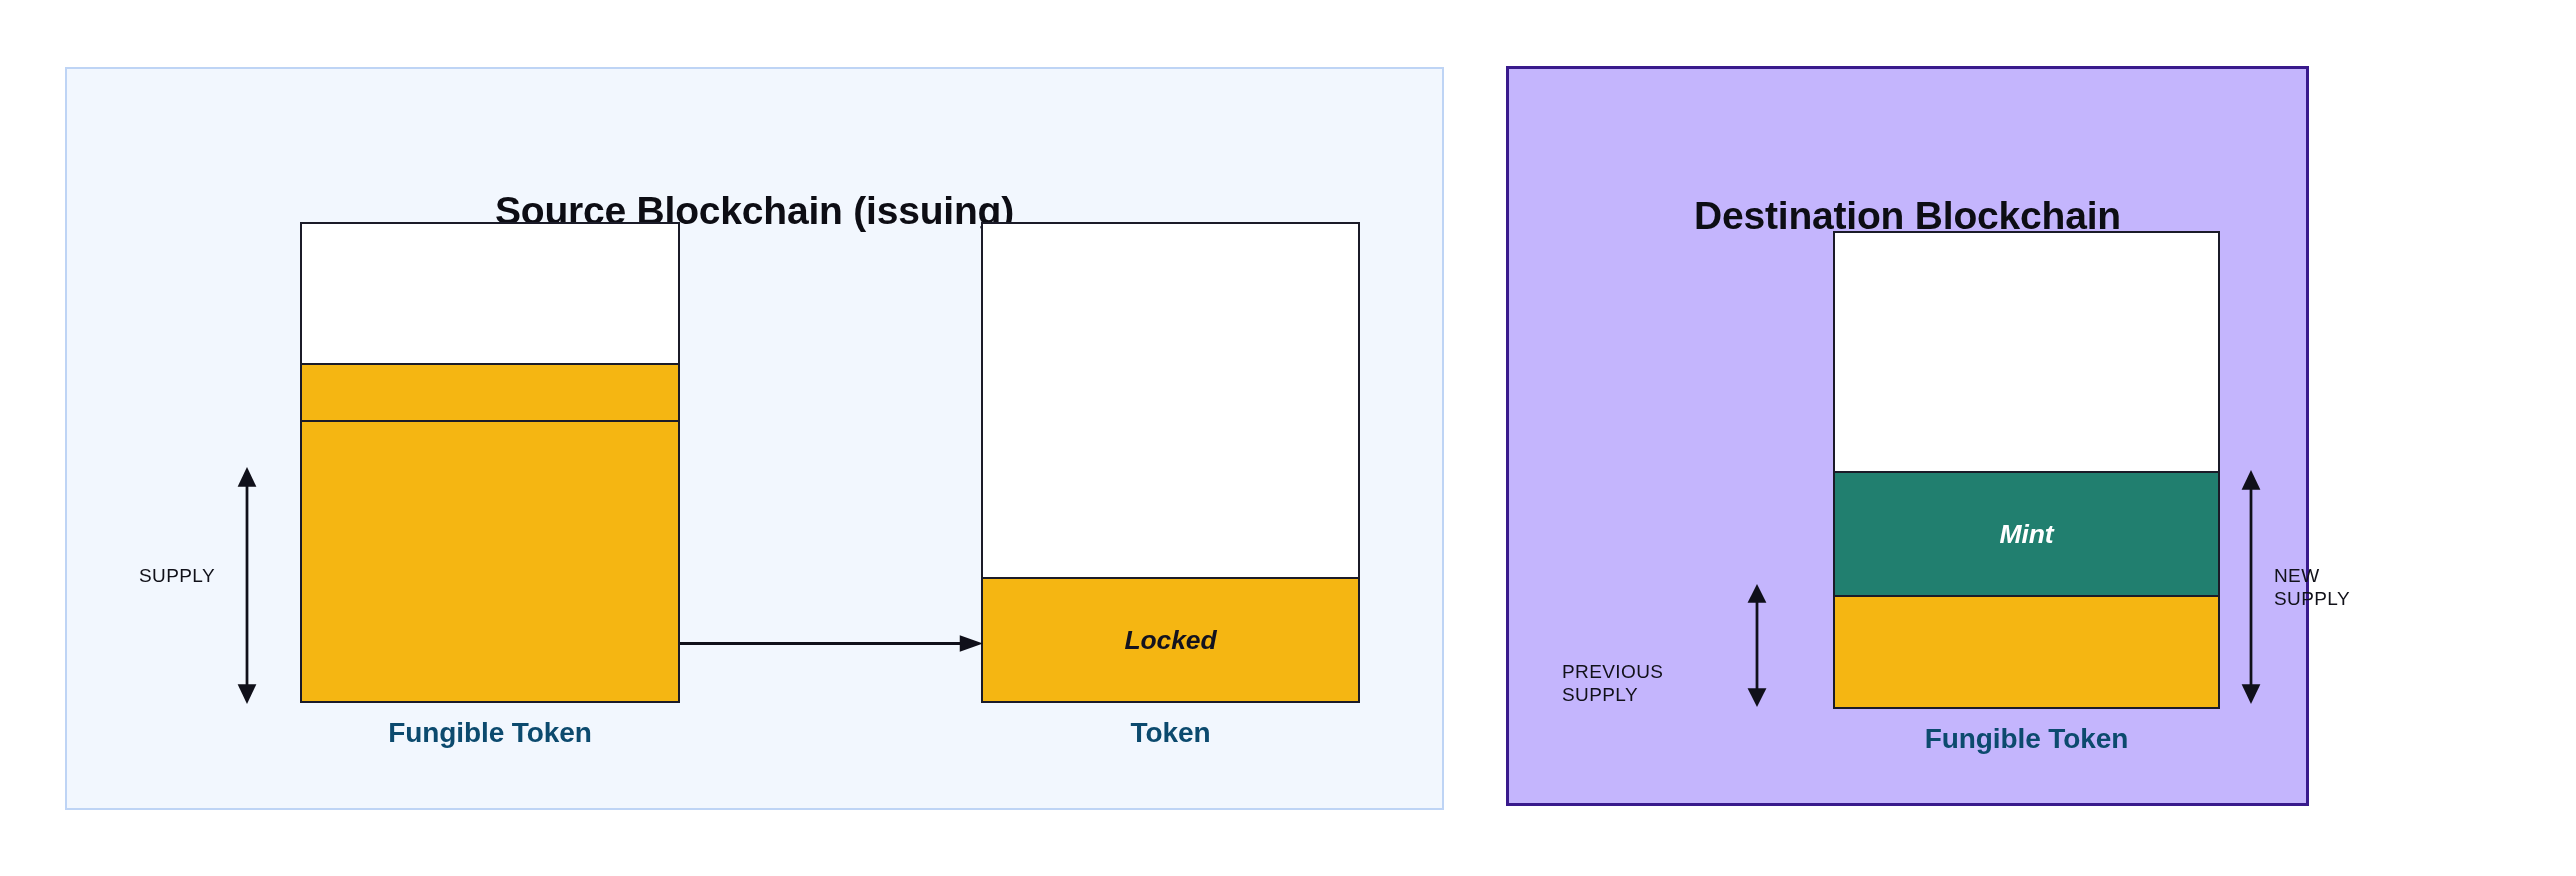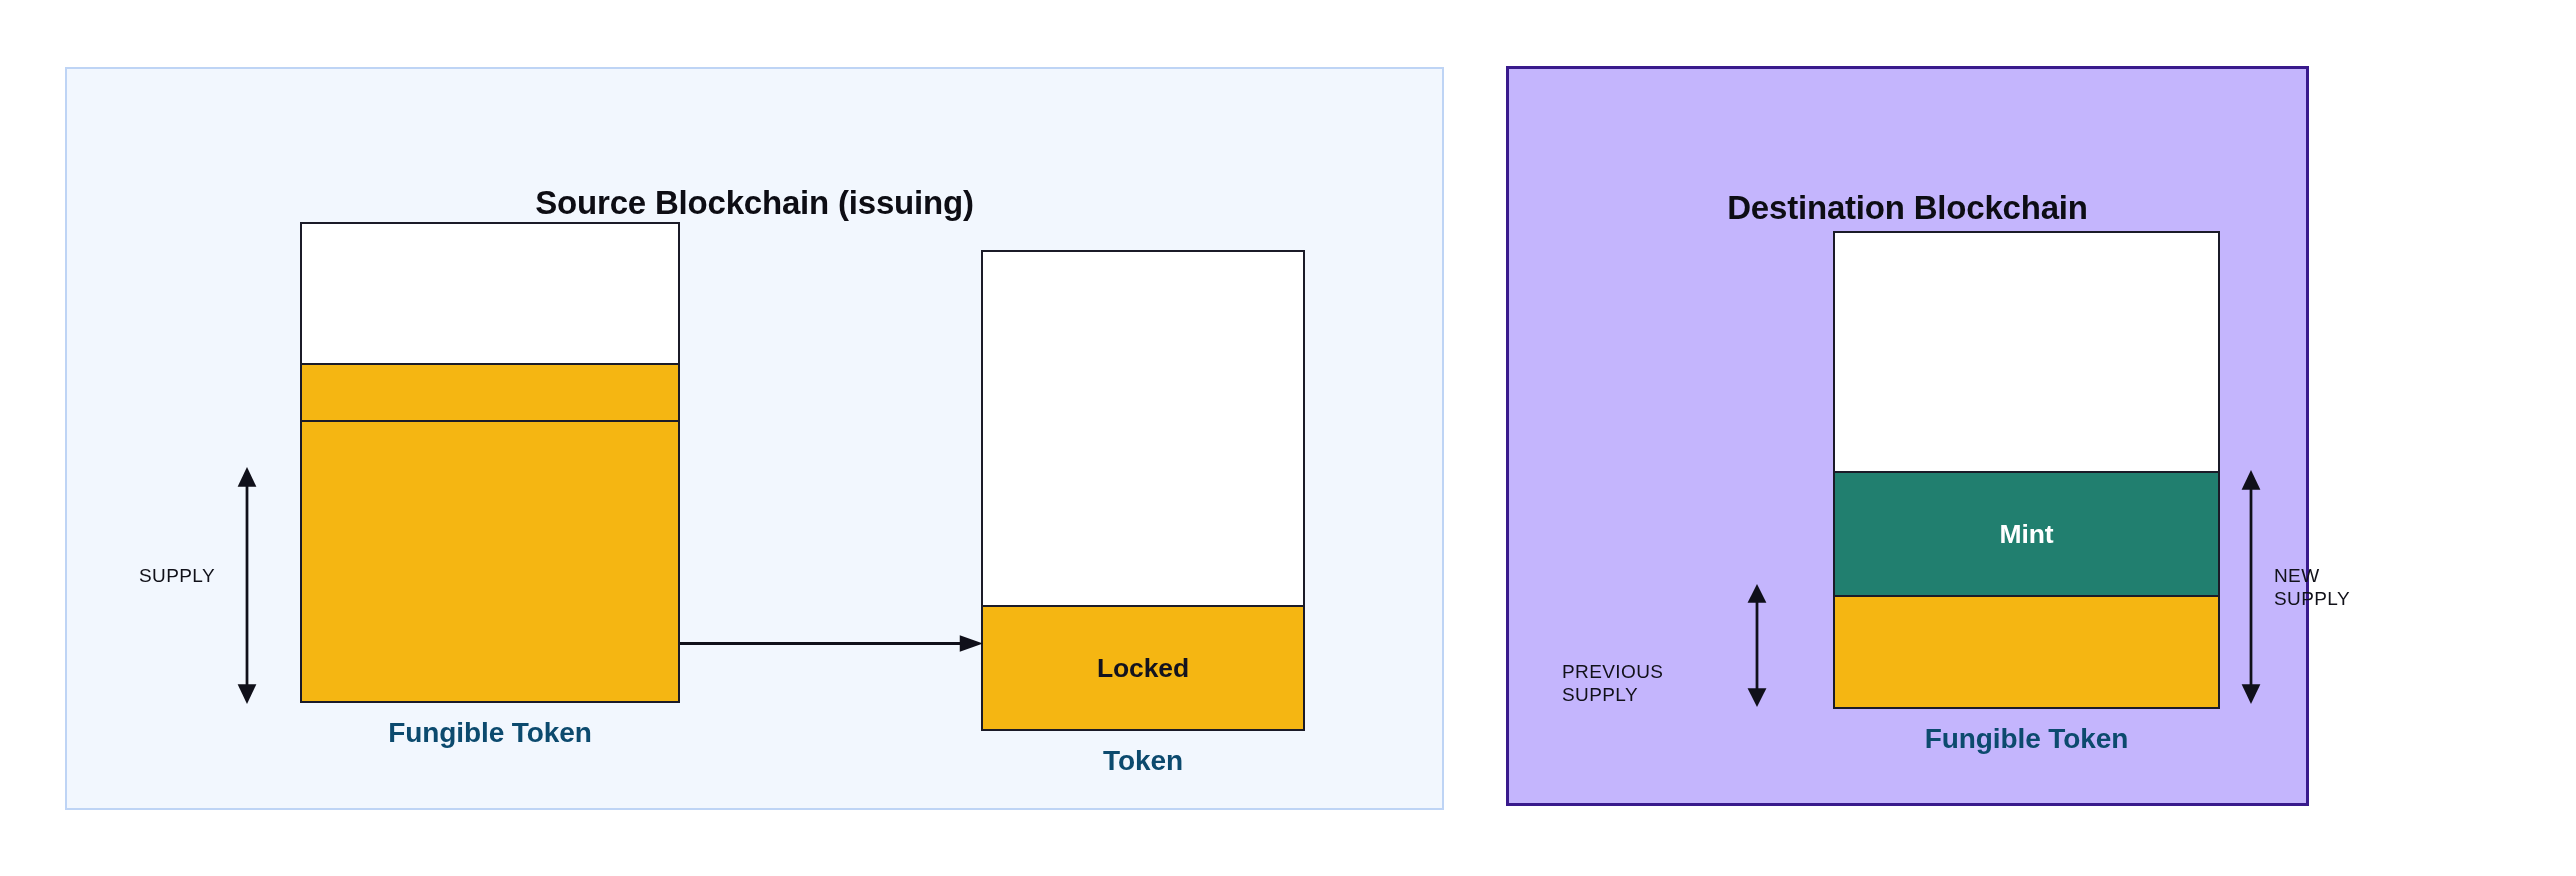"Source Blockchain (issuing)" .panel-title { font-size: 33px -> 39px }
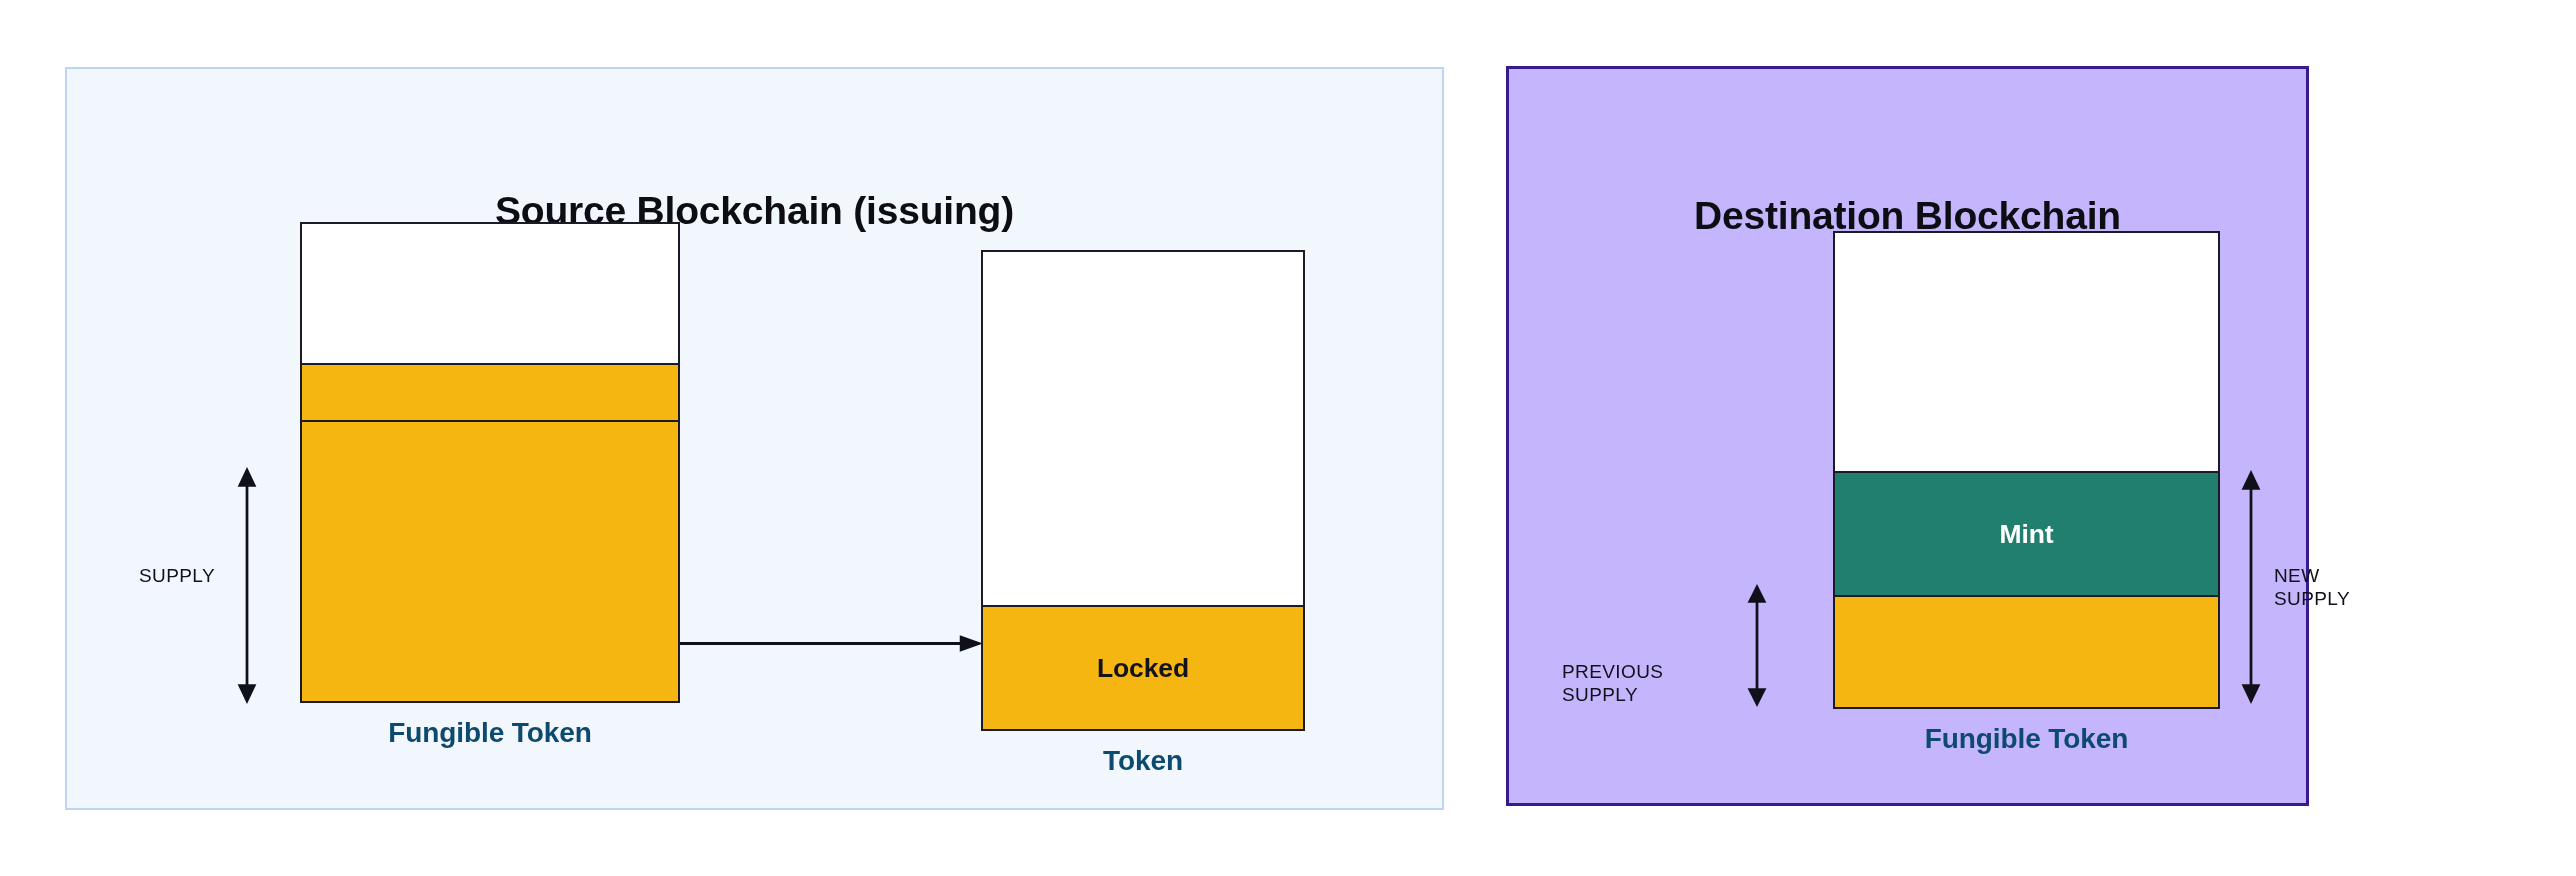"Mint" .bar-seg--divider-top { font-style: none -> italic }
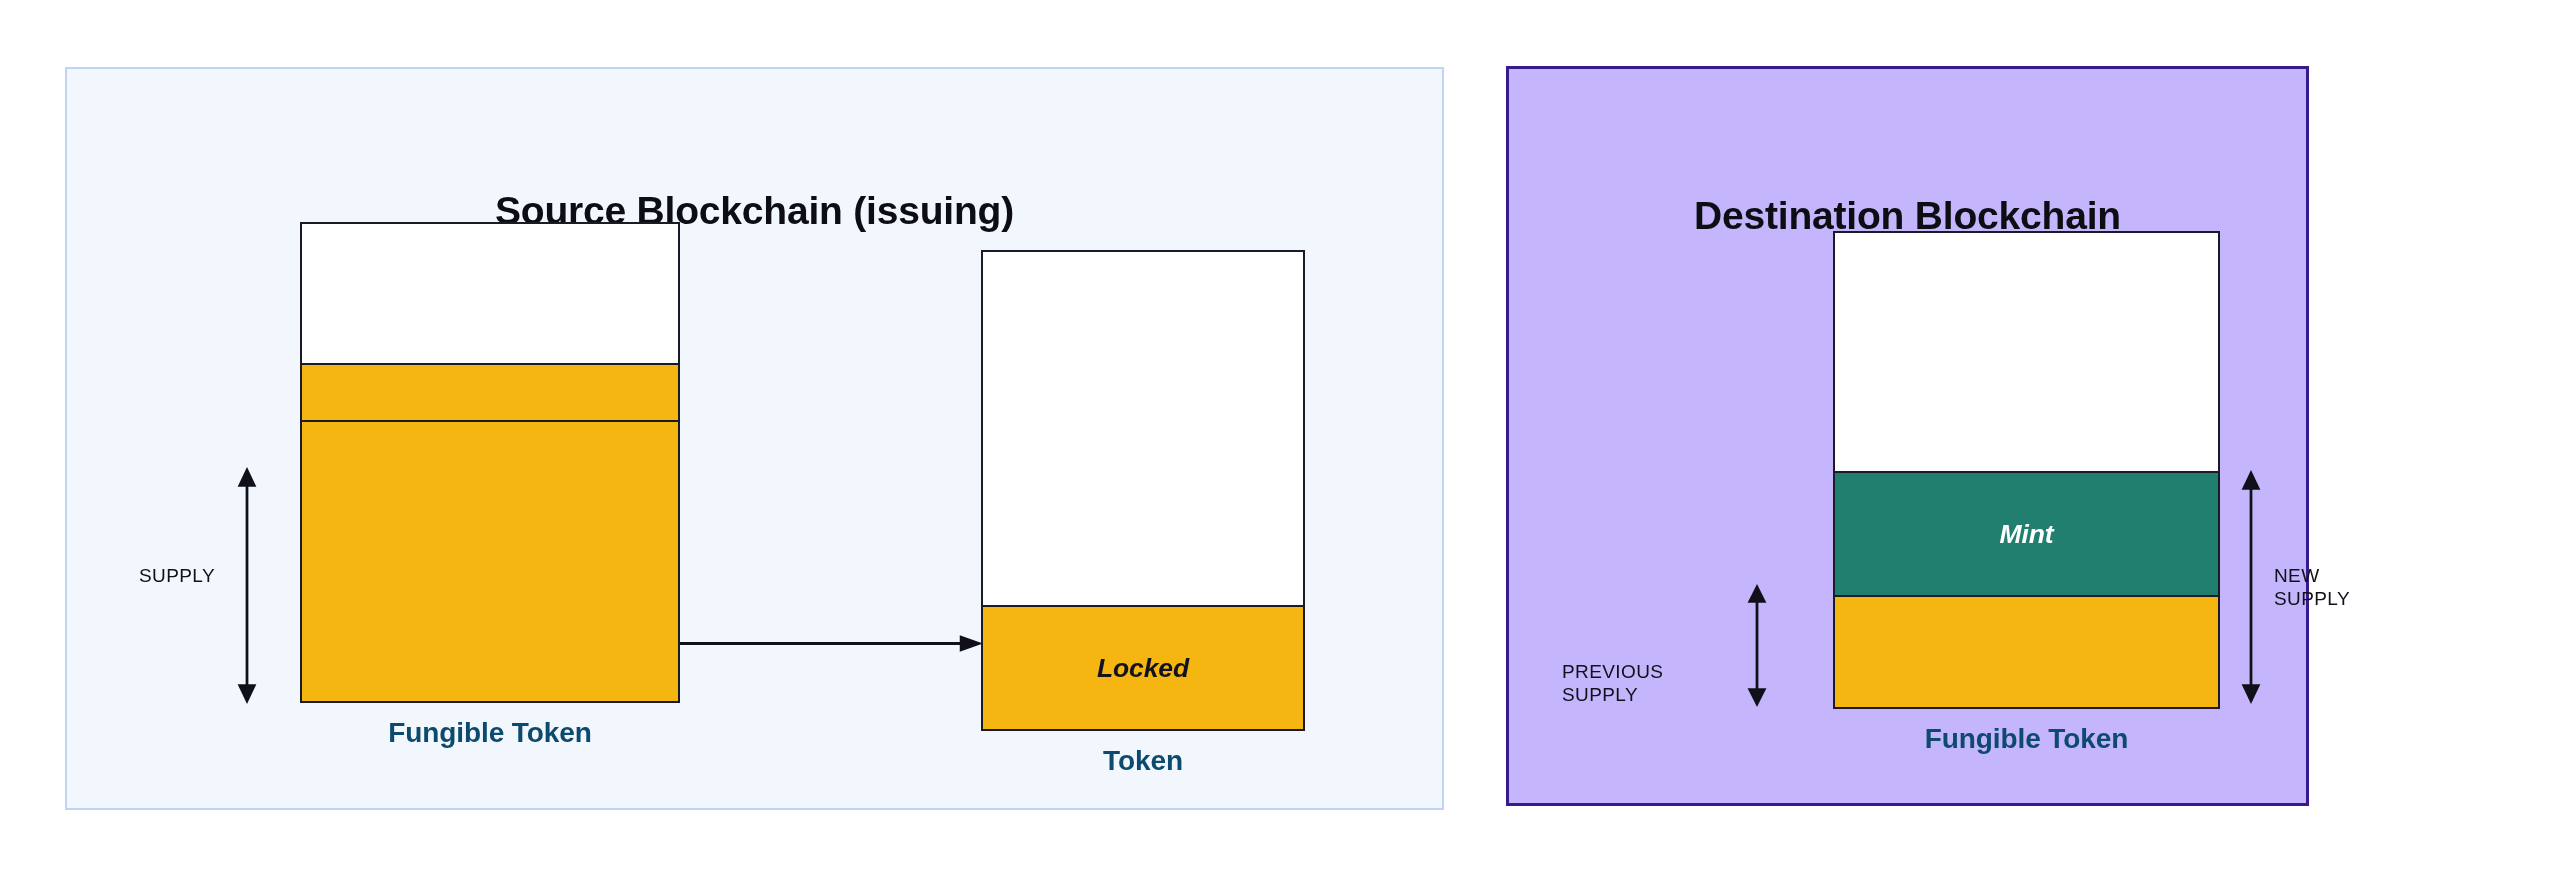"Locked" #bar-pool { margin-top: 28px -> none; width: 324px -> 379px }
